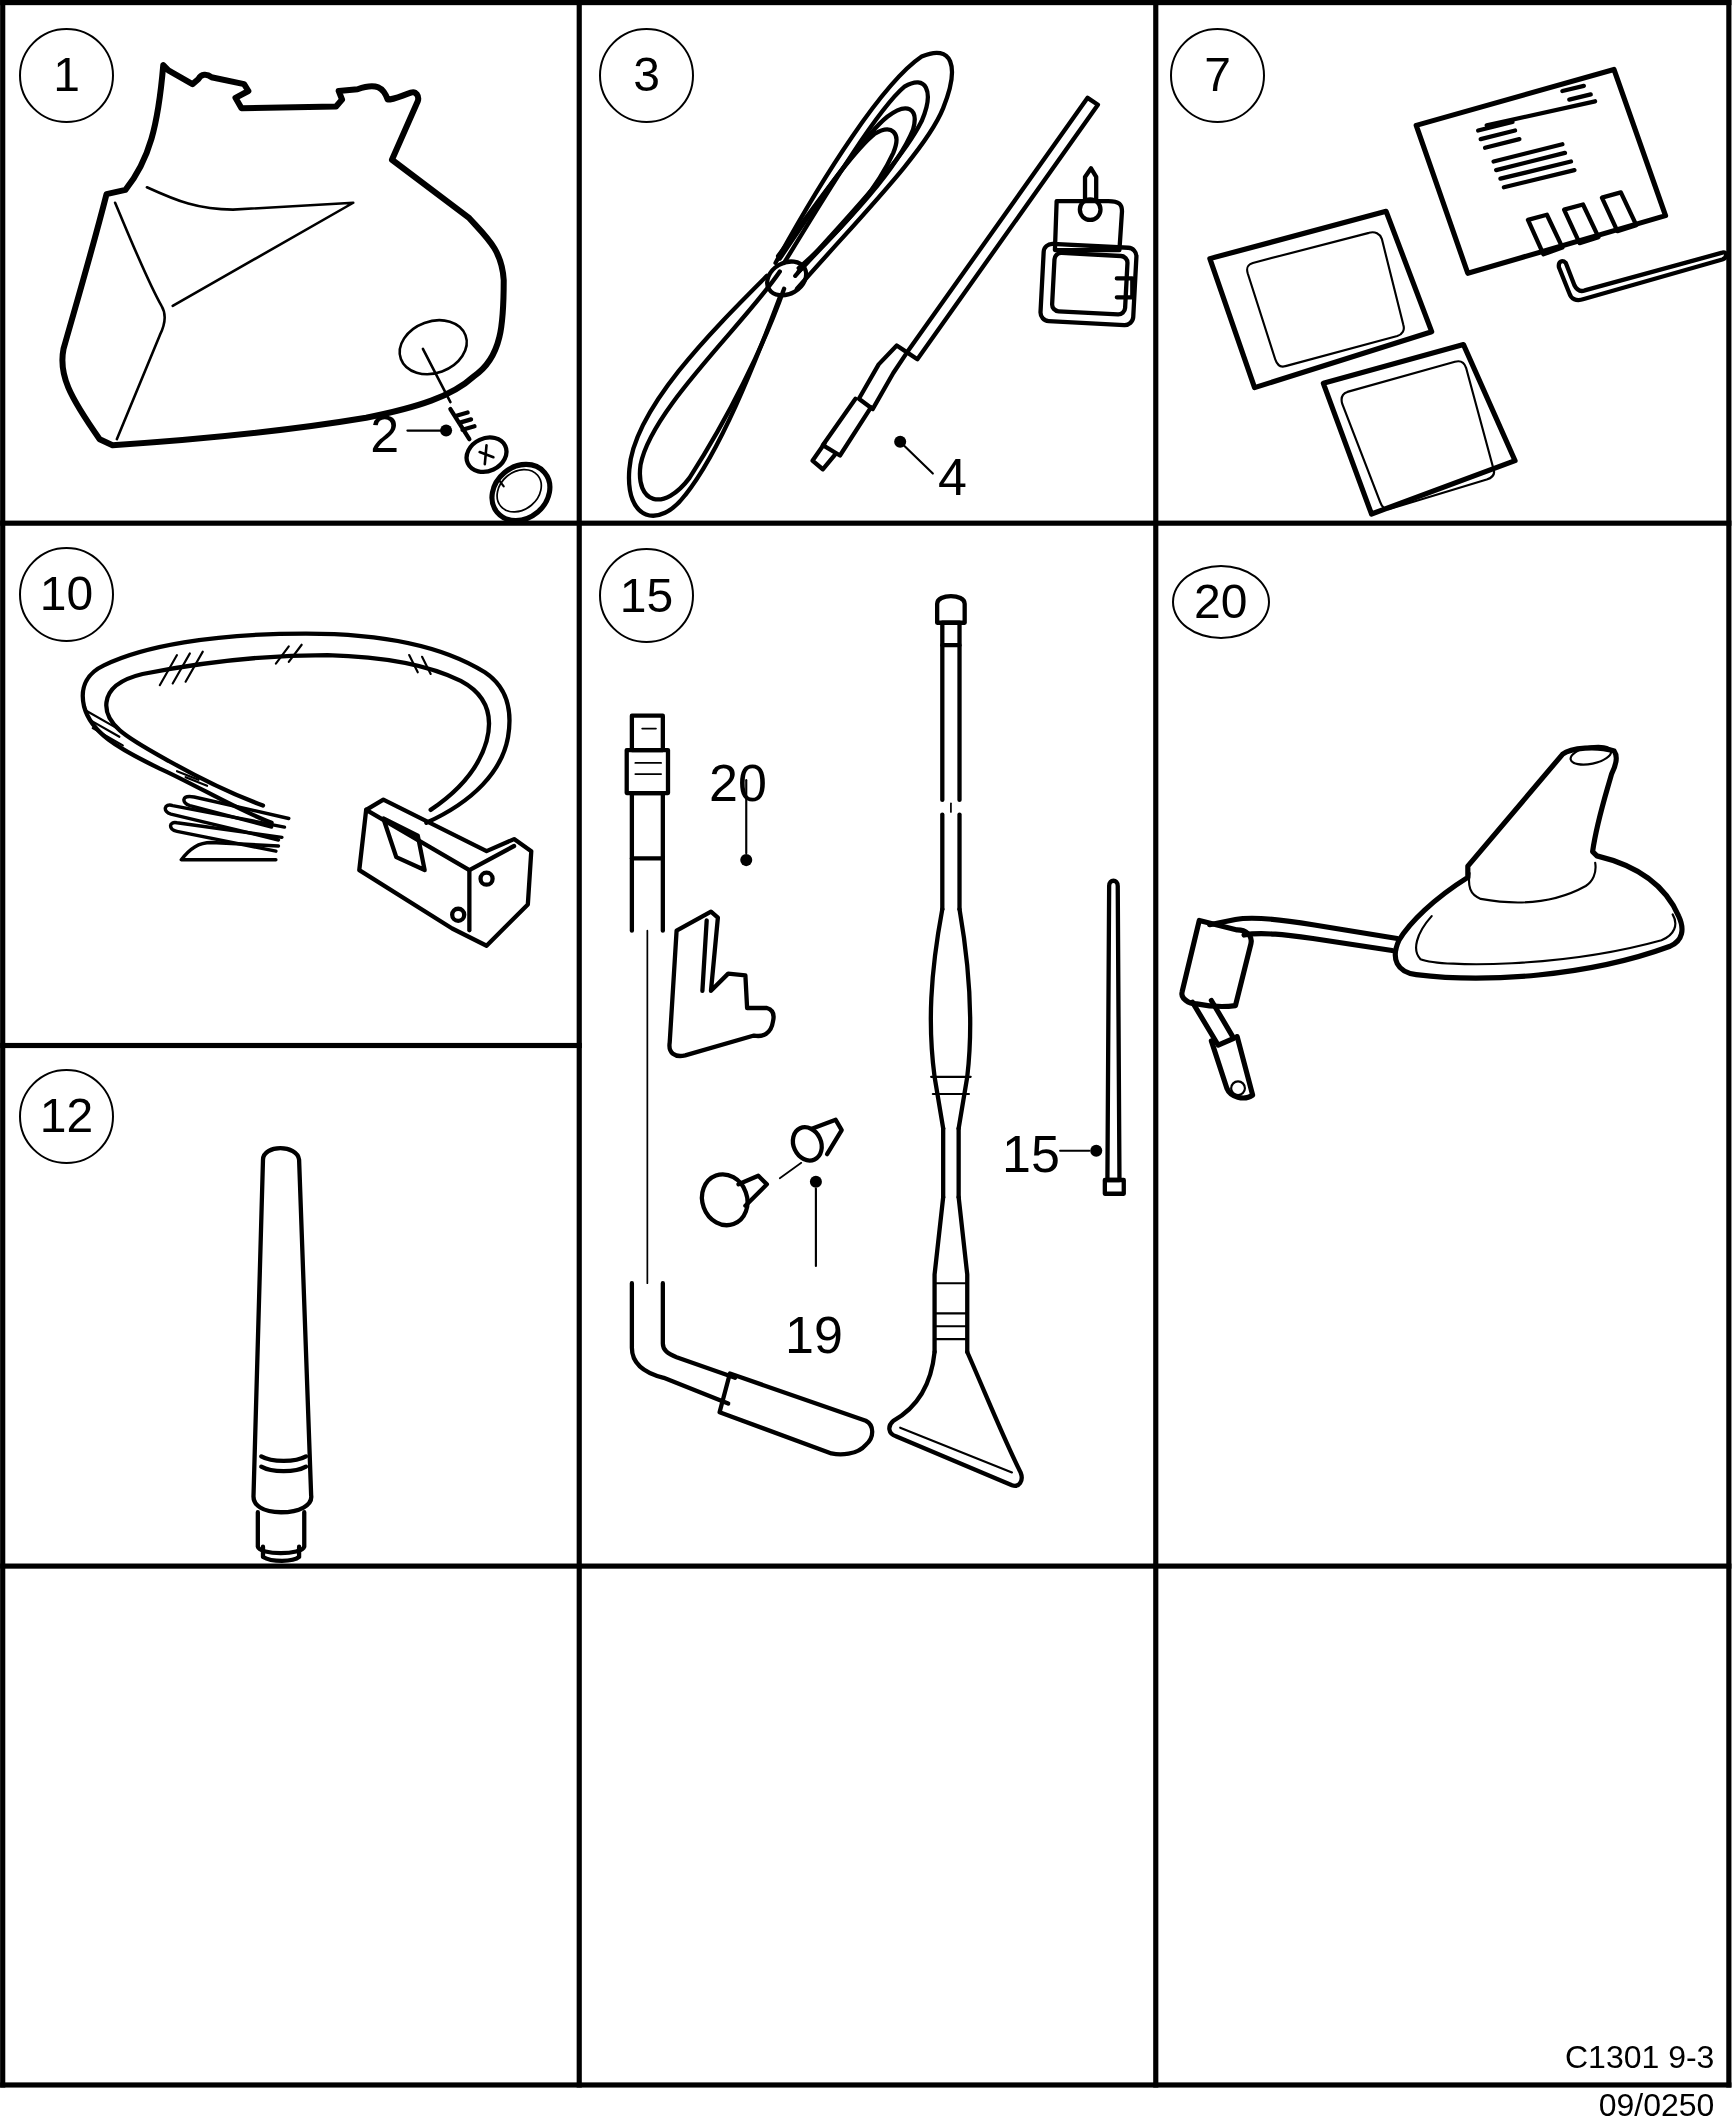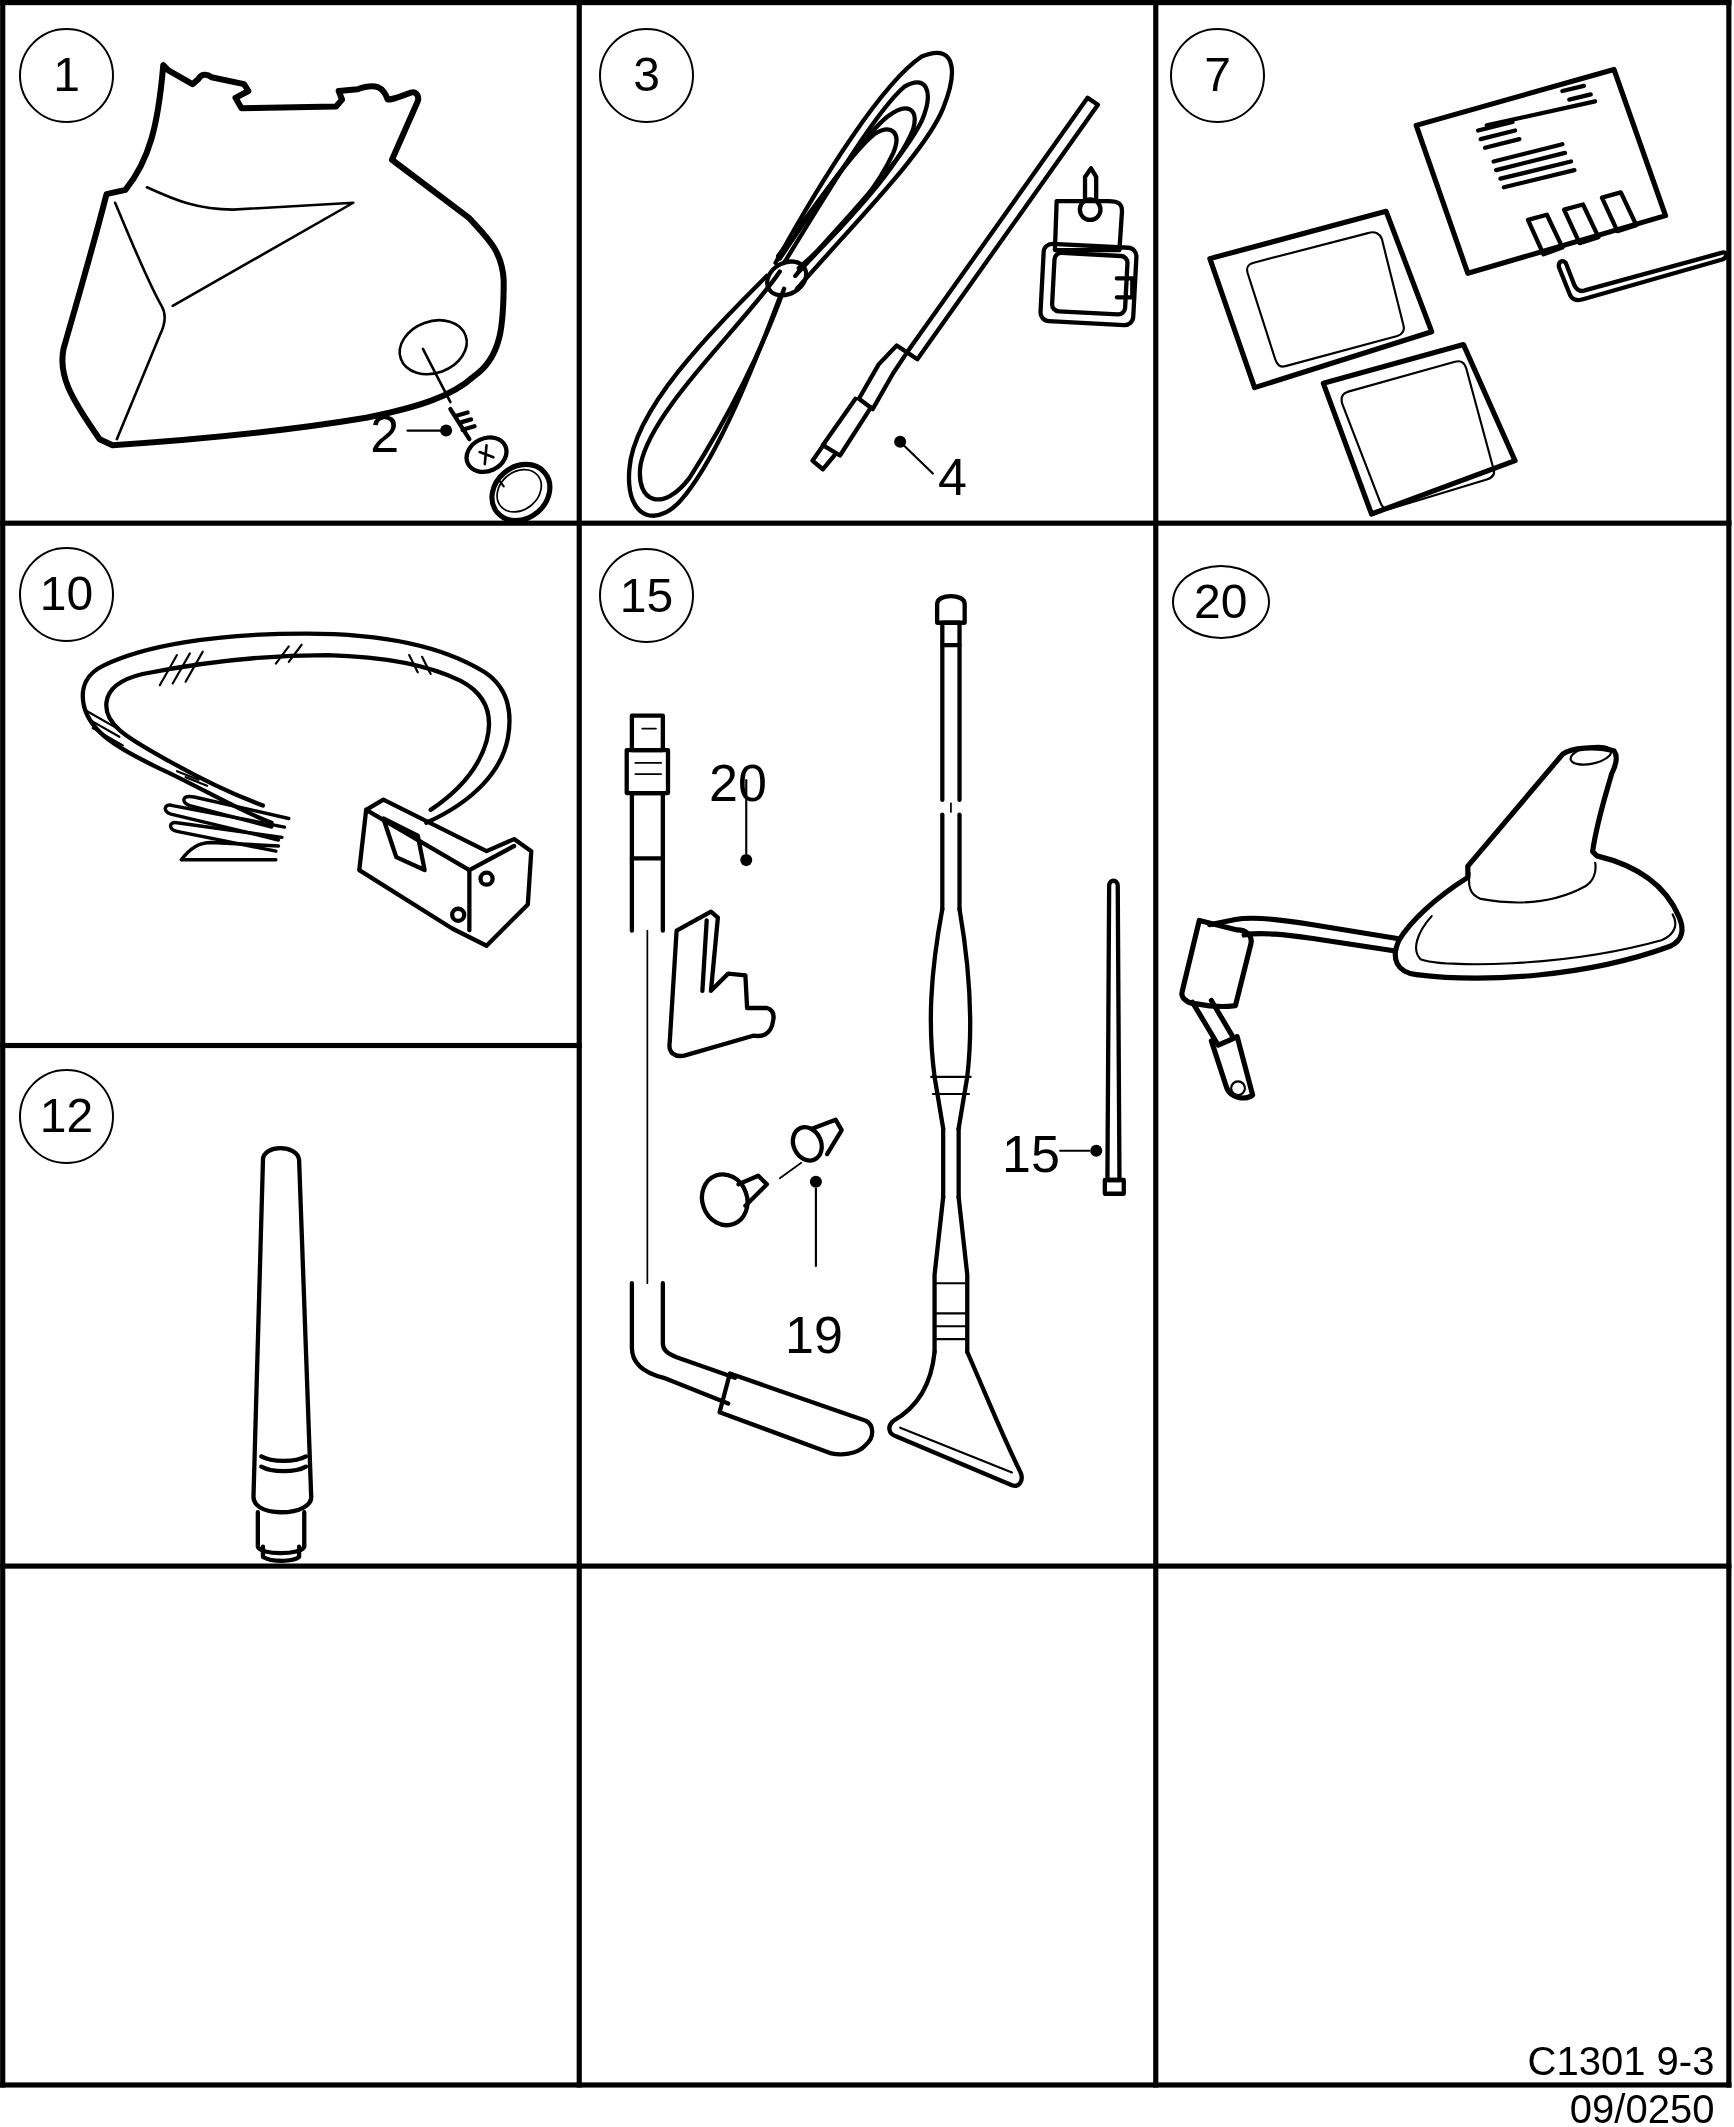"C1301 9-3" .footer-code { font-size: 40px -> 32px }
